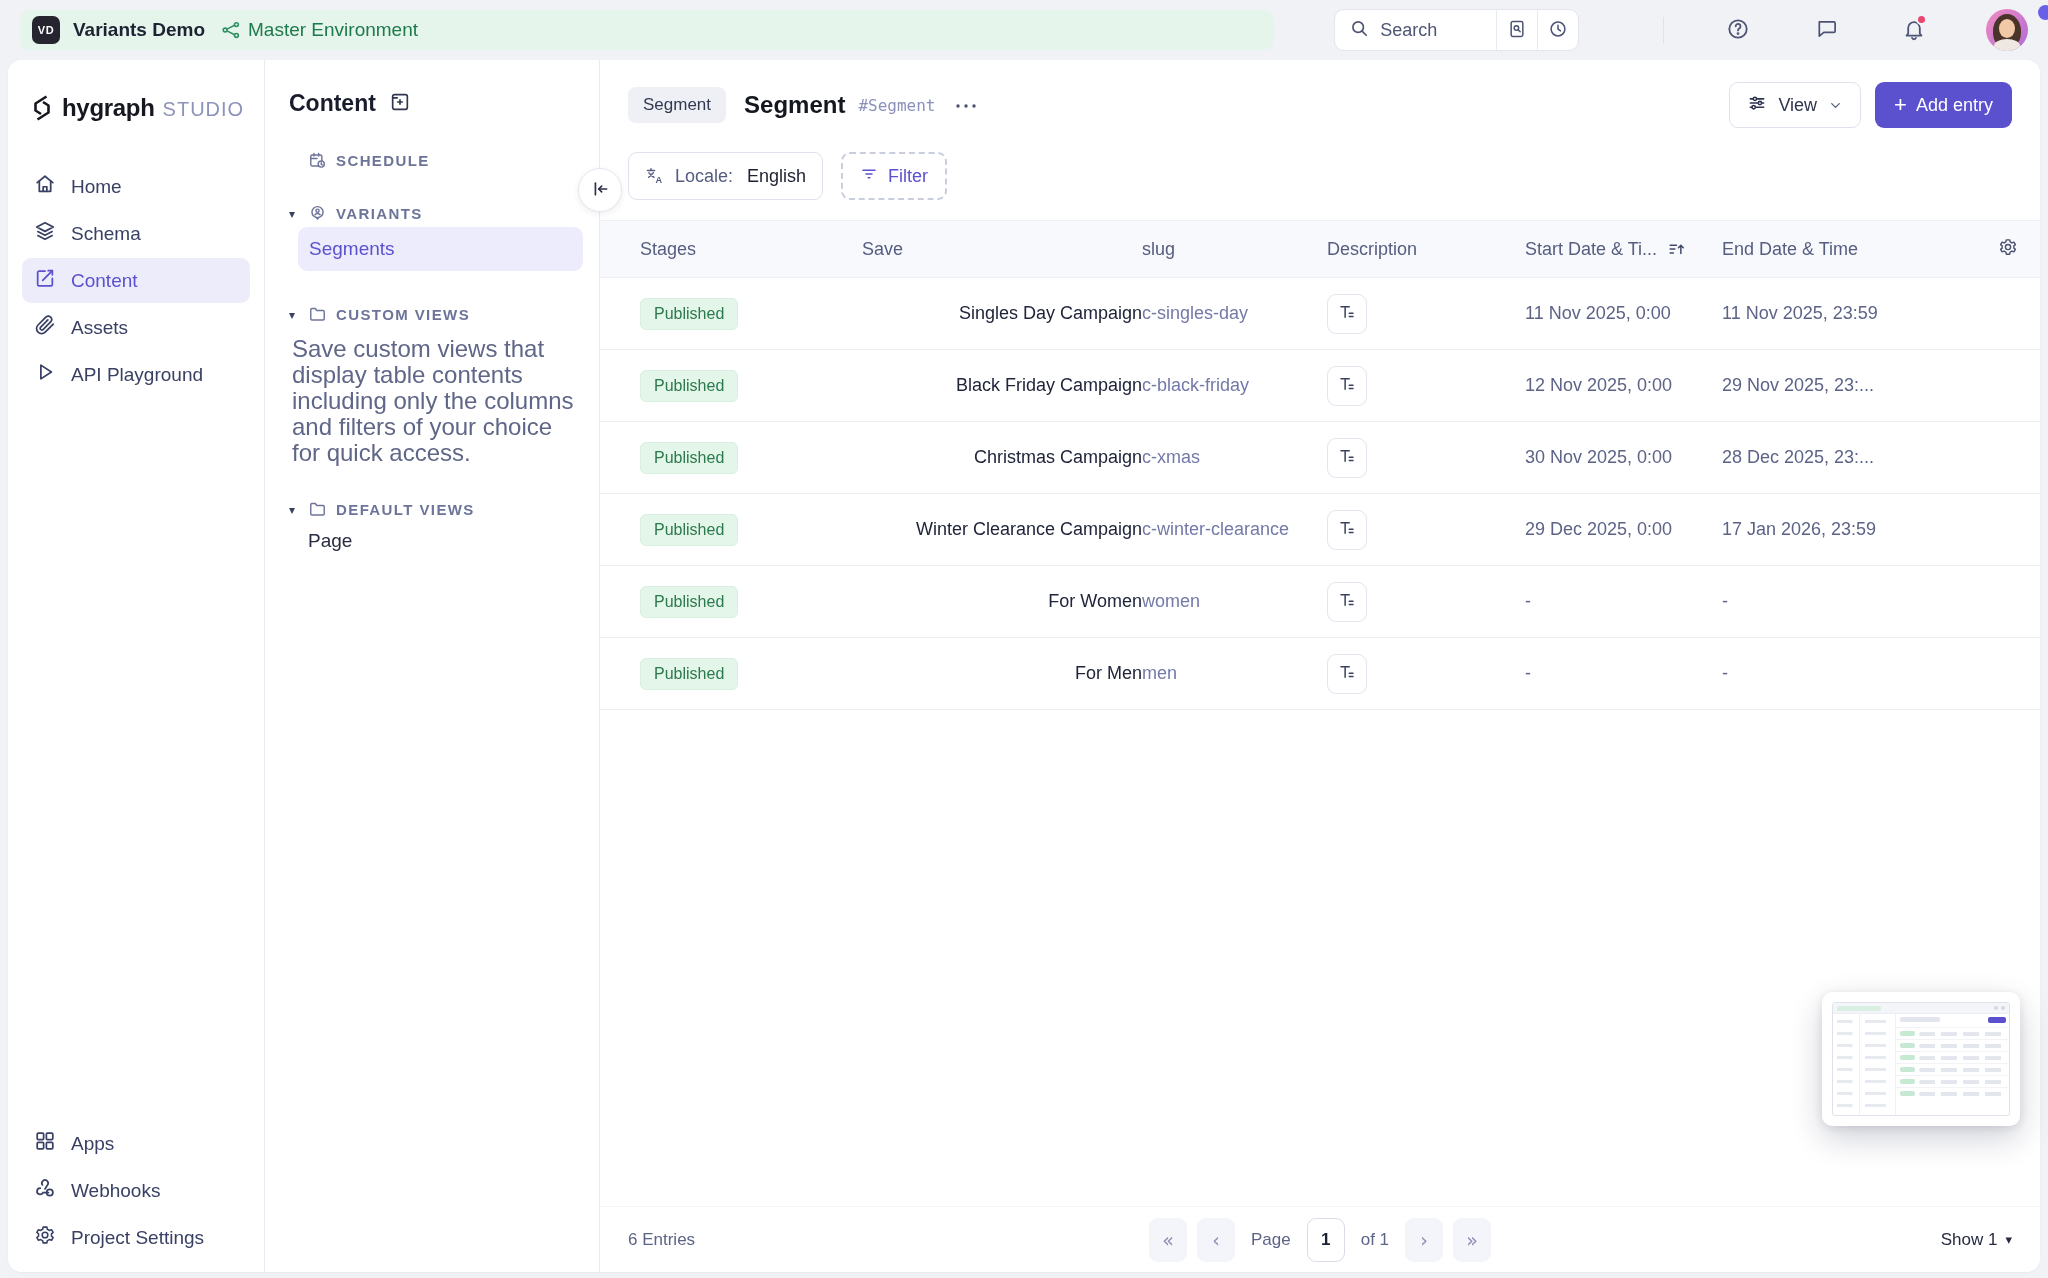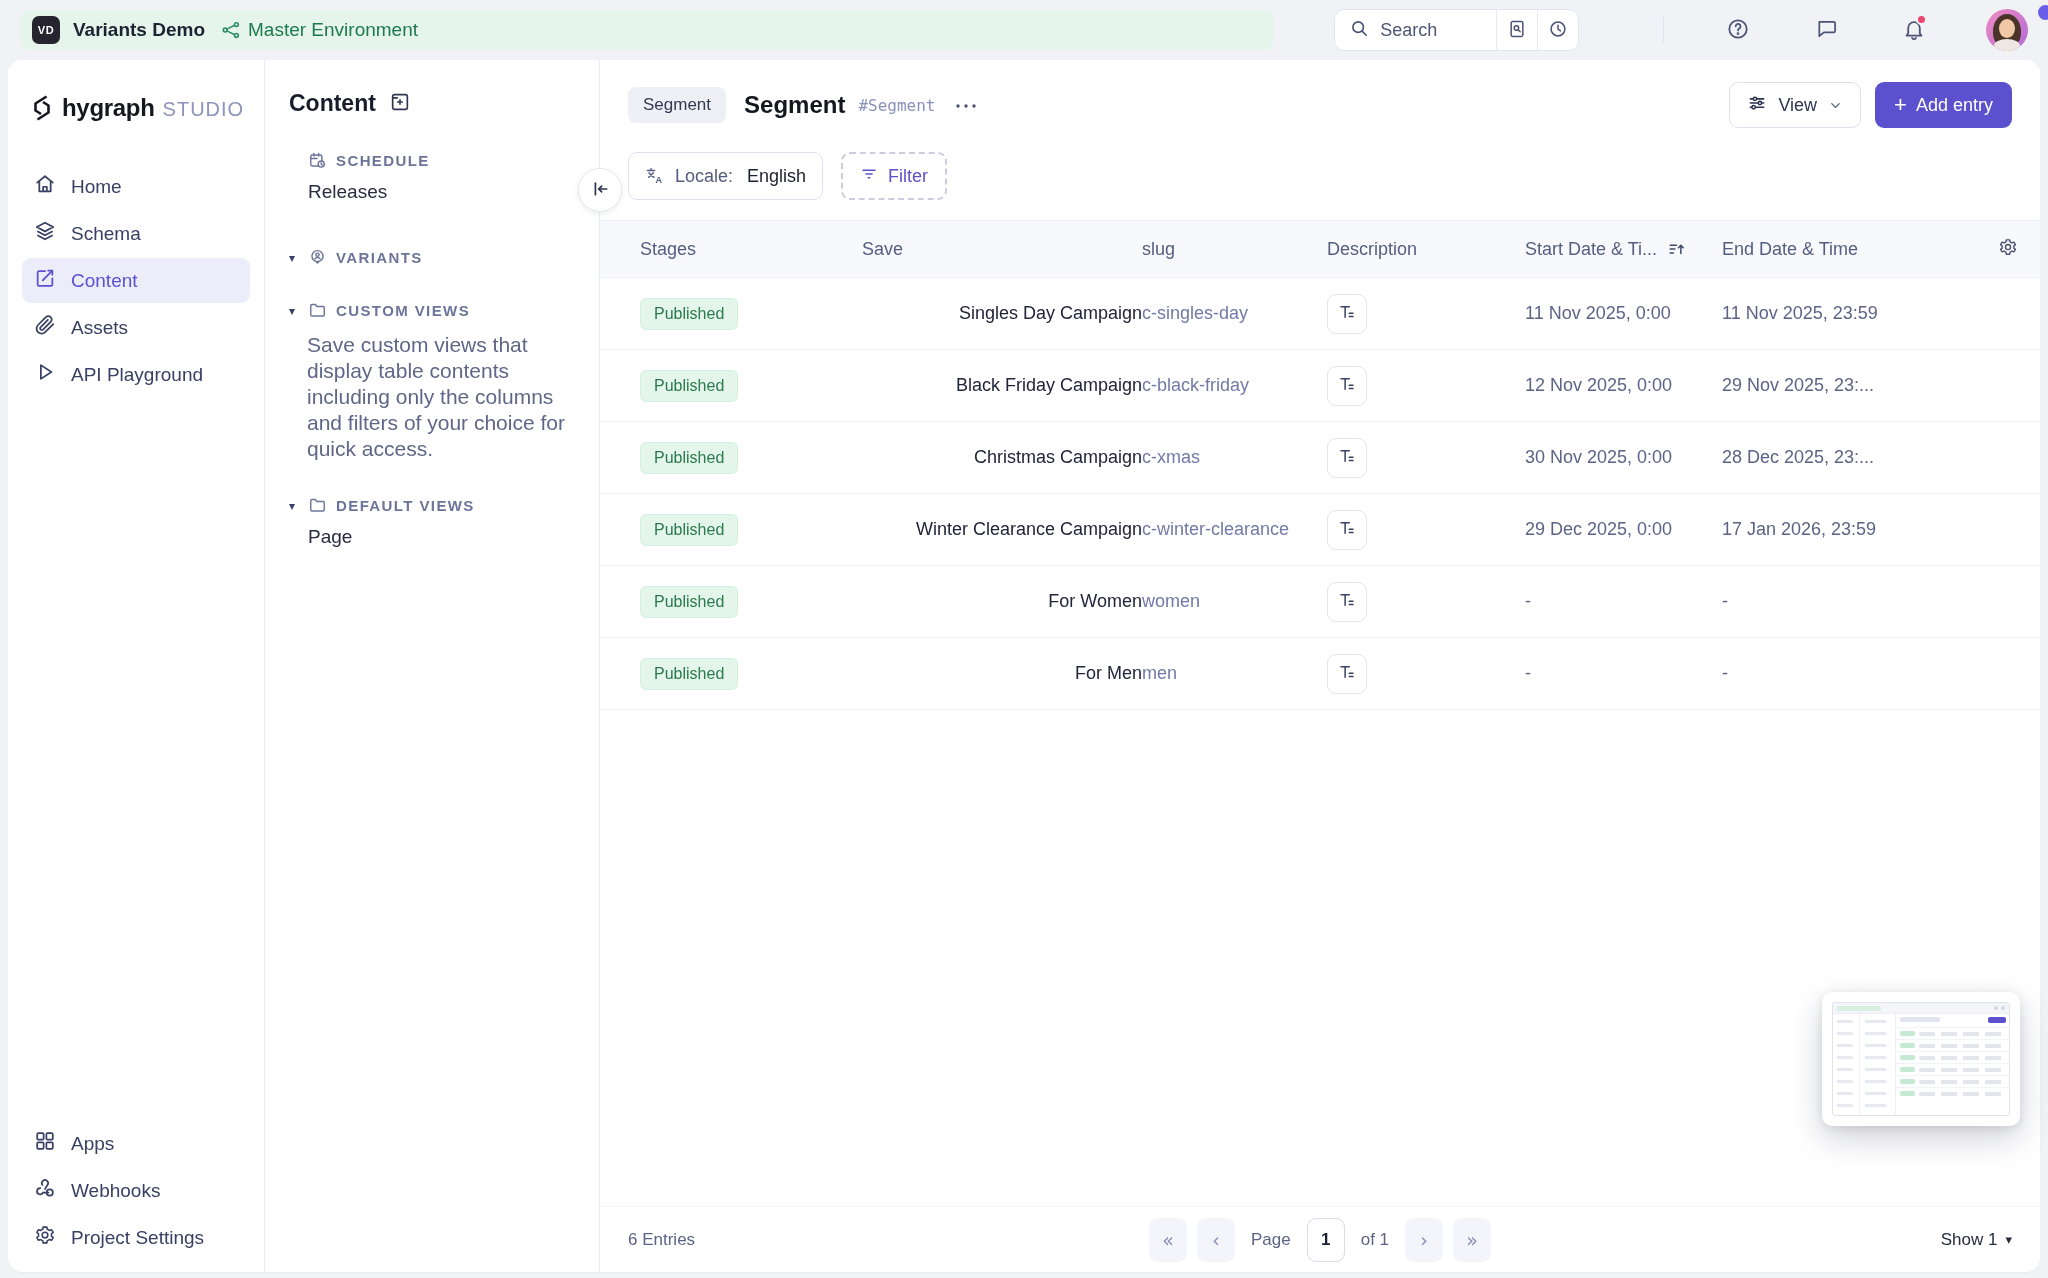"Releases" div.cp-item { html: <div>Releases</div> -> none }
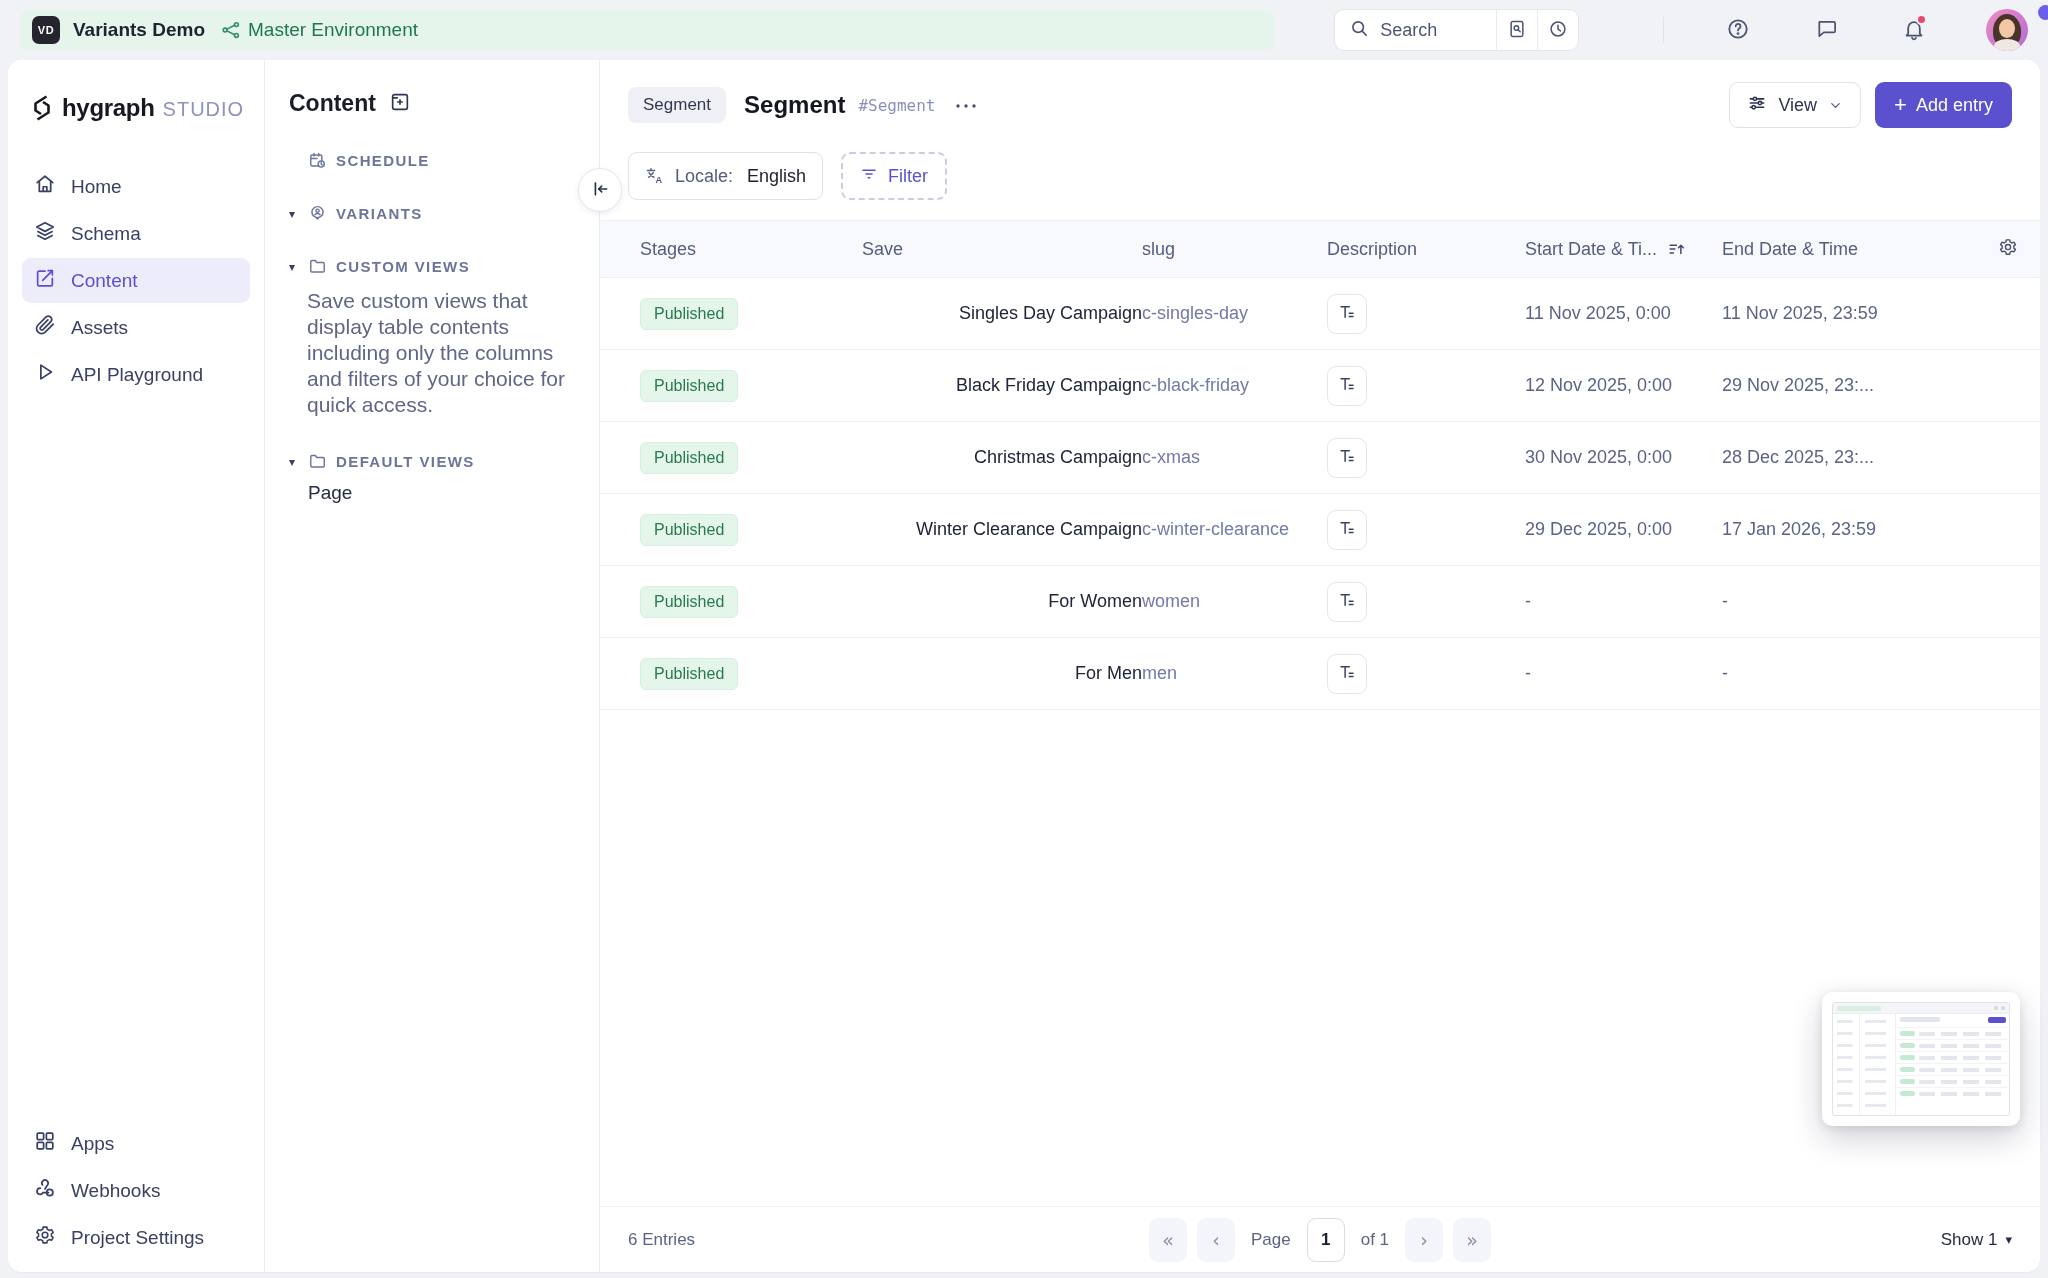"Segments" div.cp-item { html: none -> <div>Segments</div> }
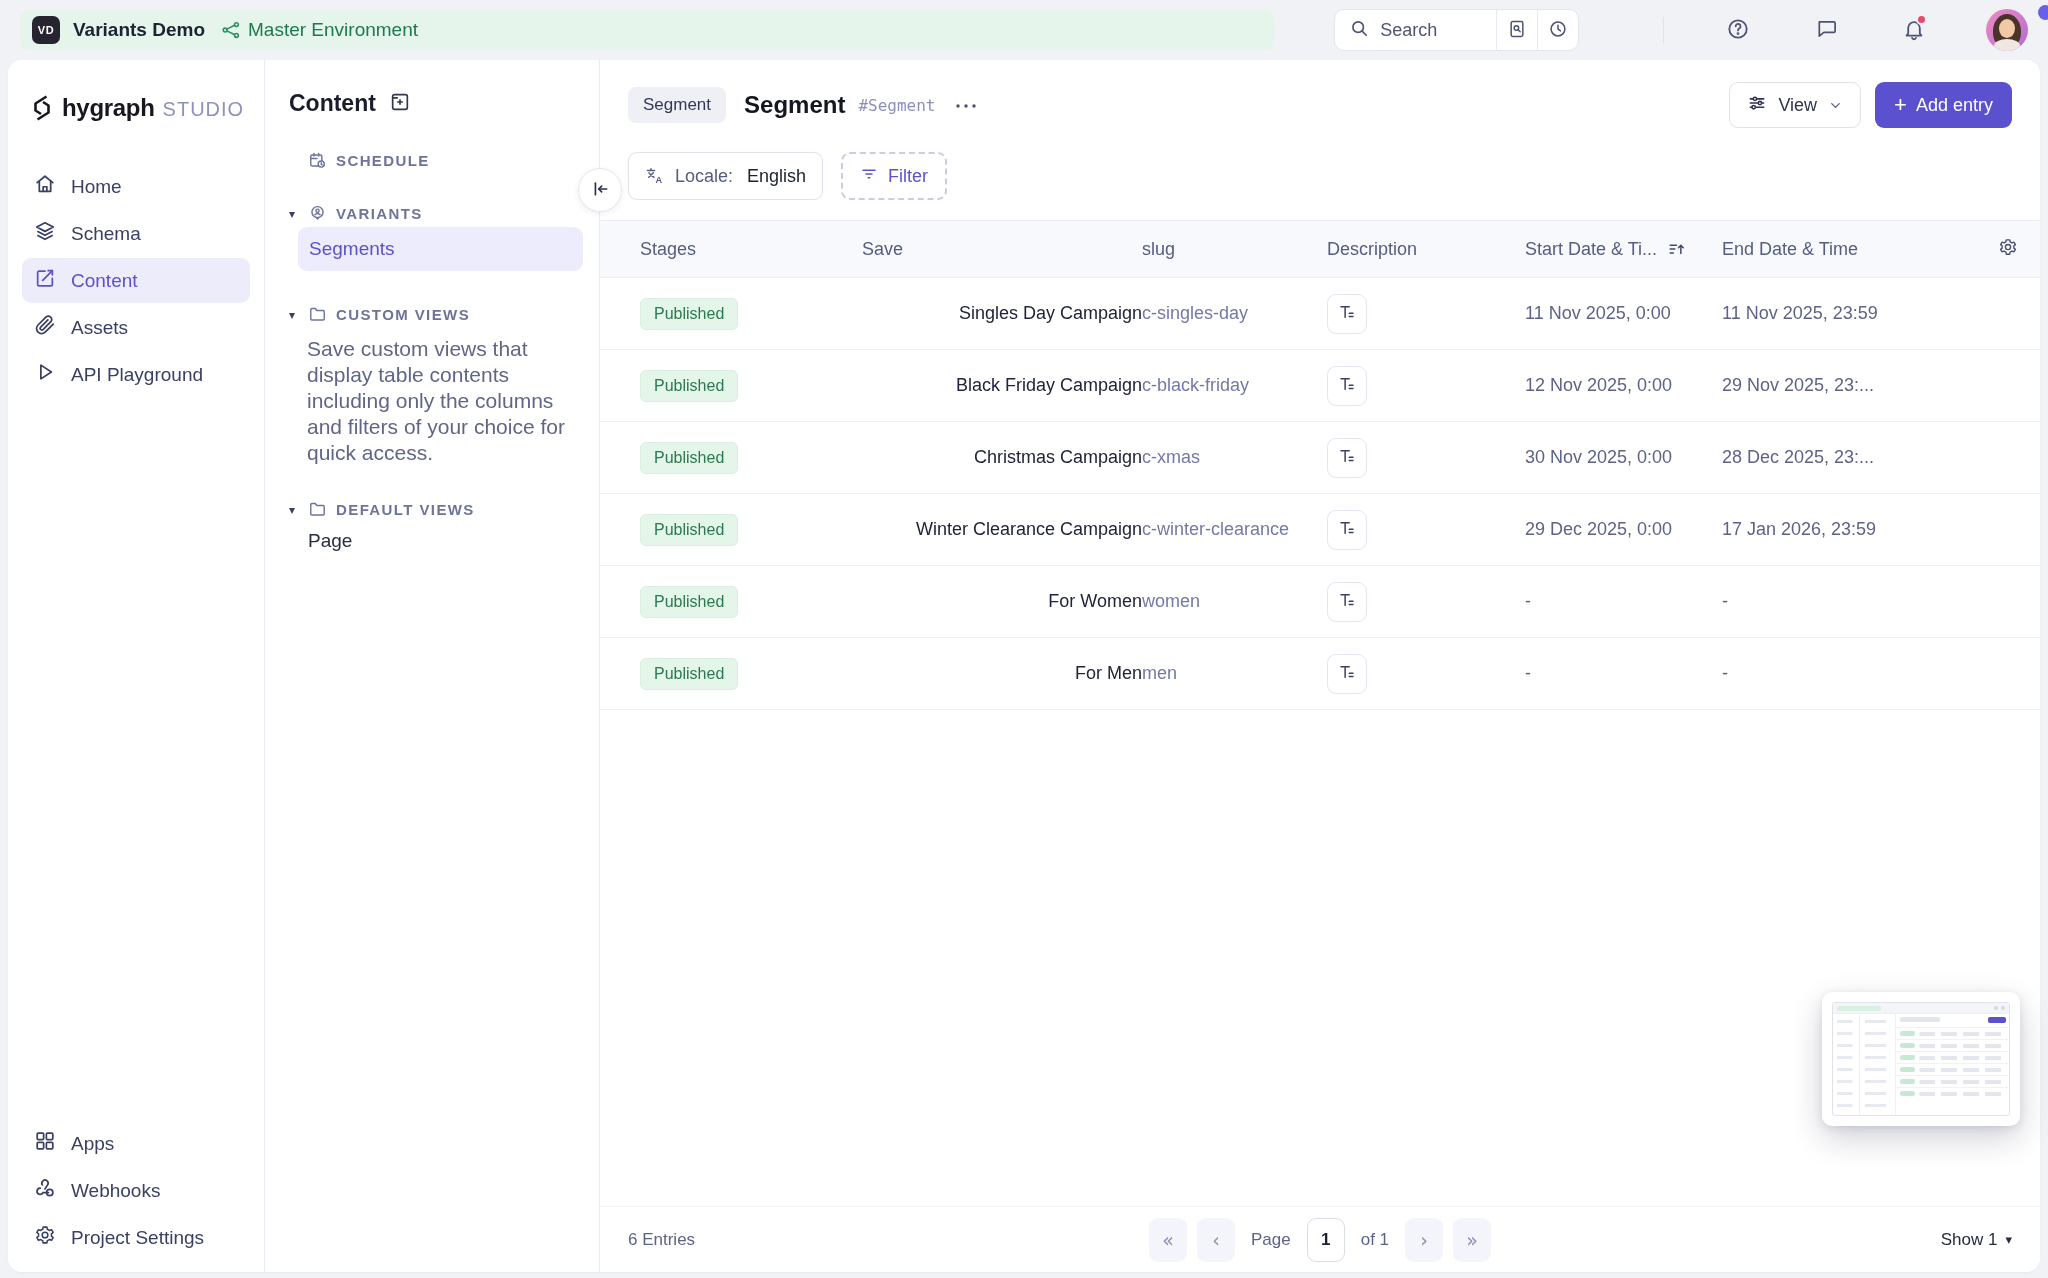"Save custom views that display" .cp-desc { font-size: 21px -> 24px; margin: 12px 0 0 18px -> 12px 0 0 3px }
